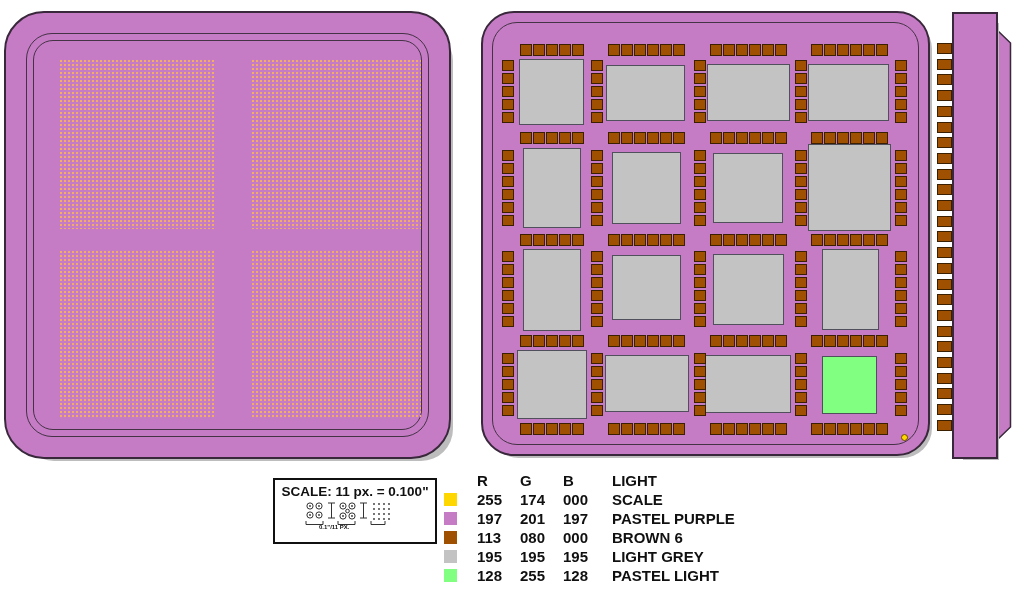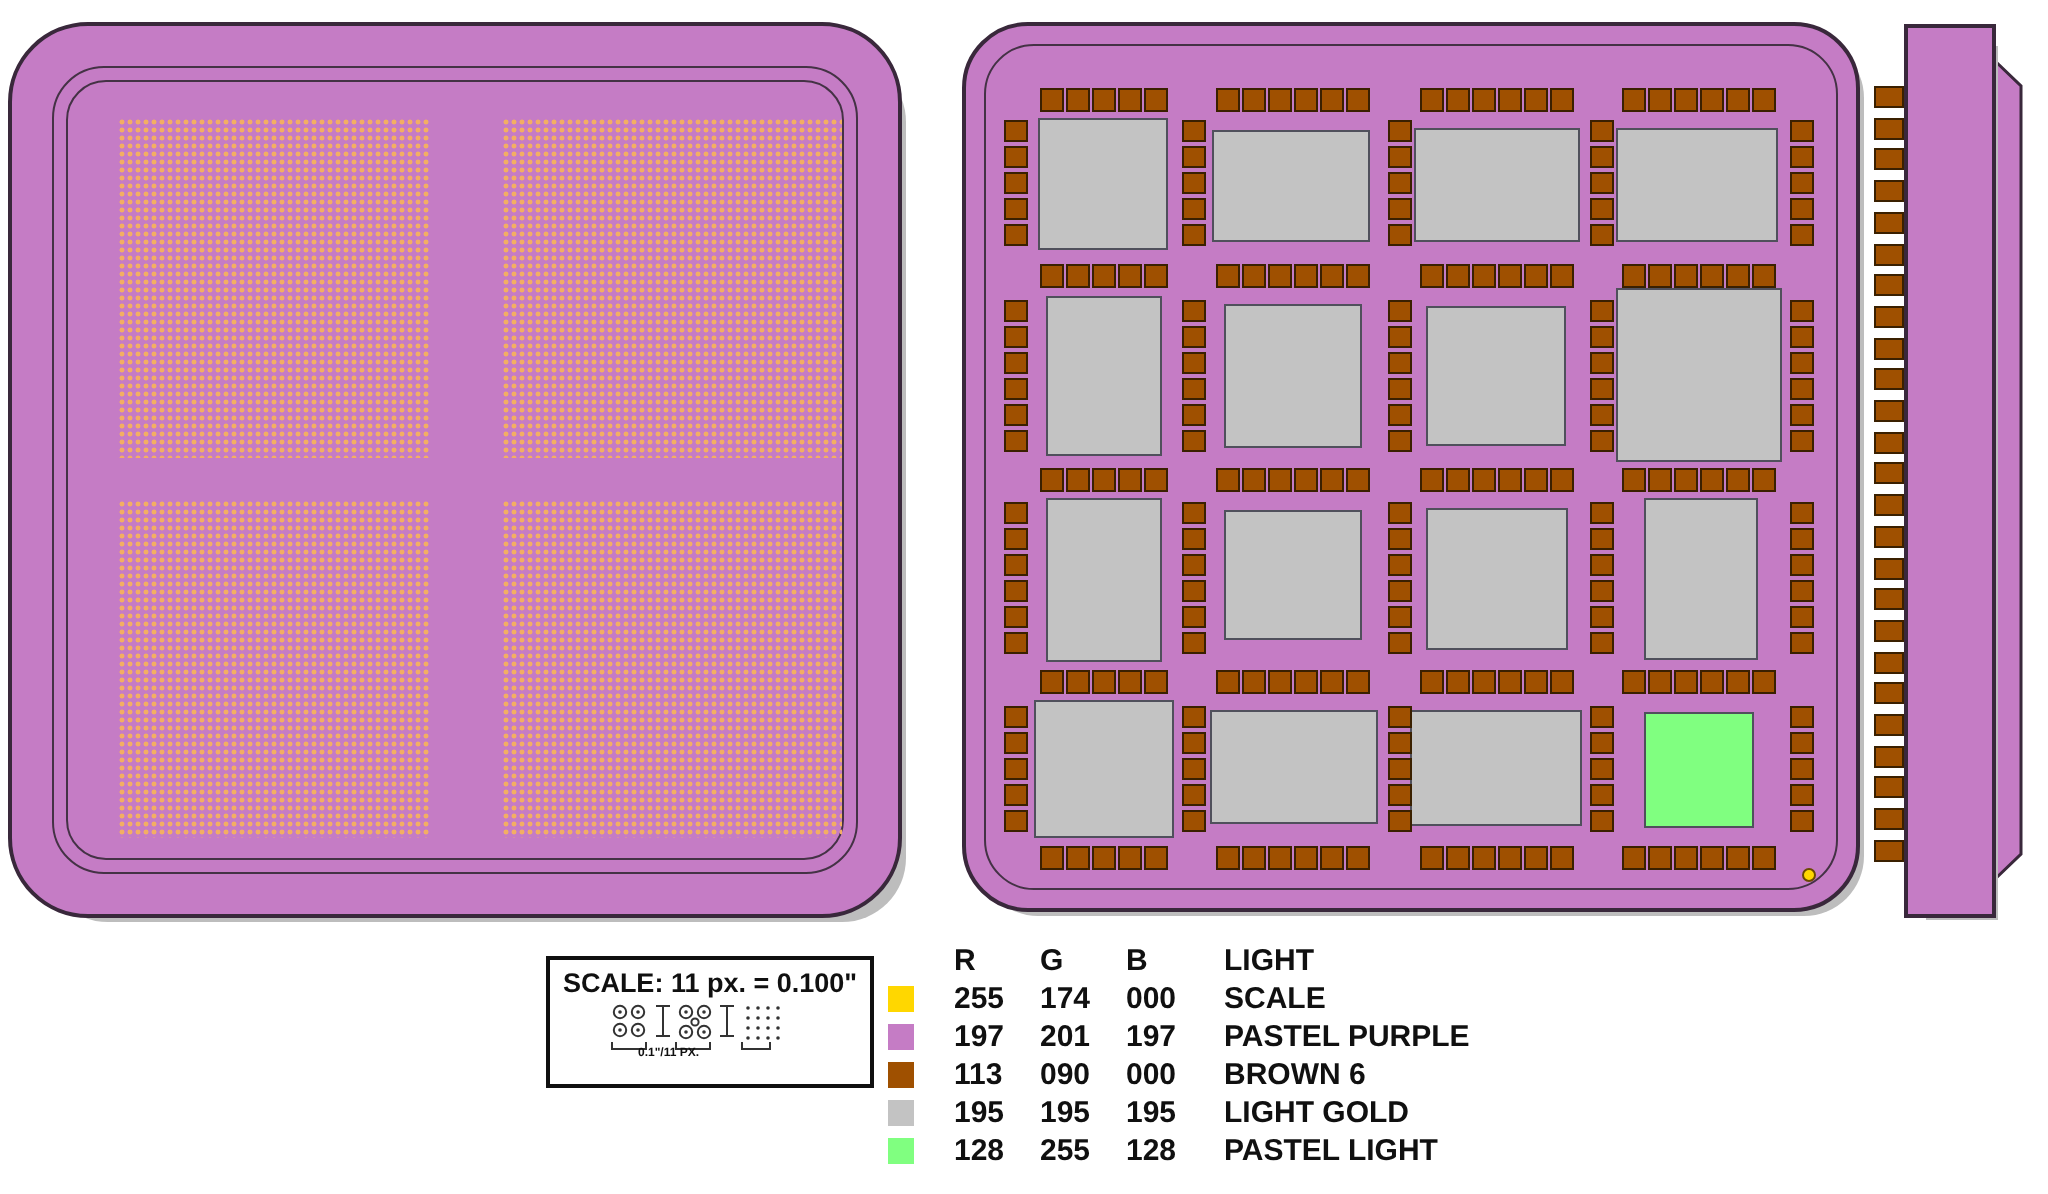"090" div.cell { text: 090 -> 080 }
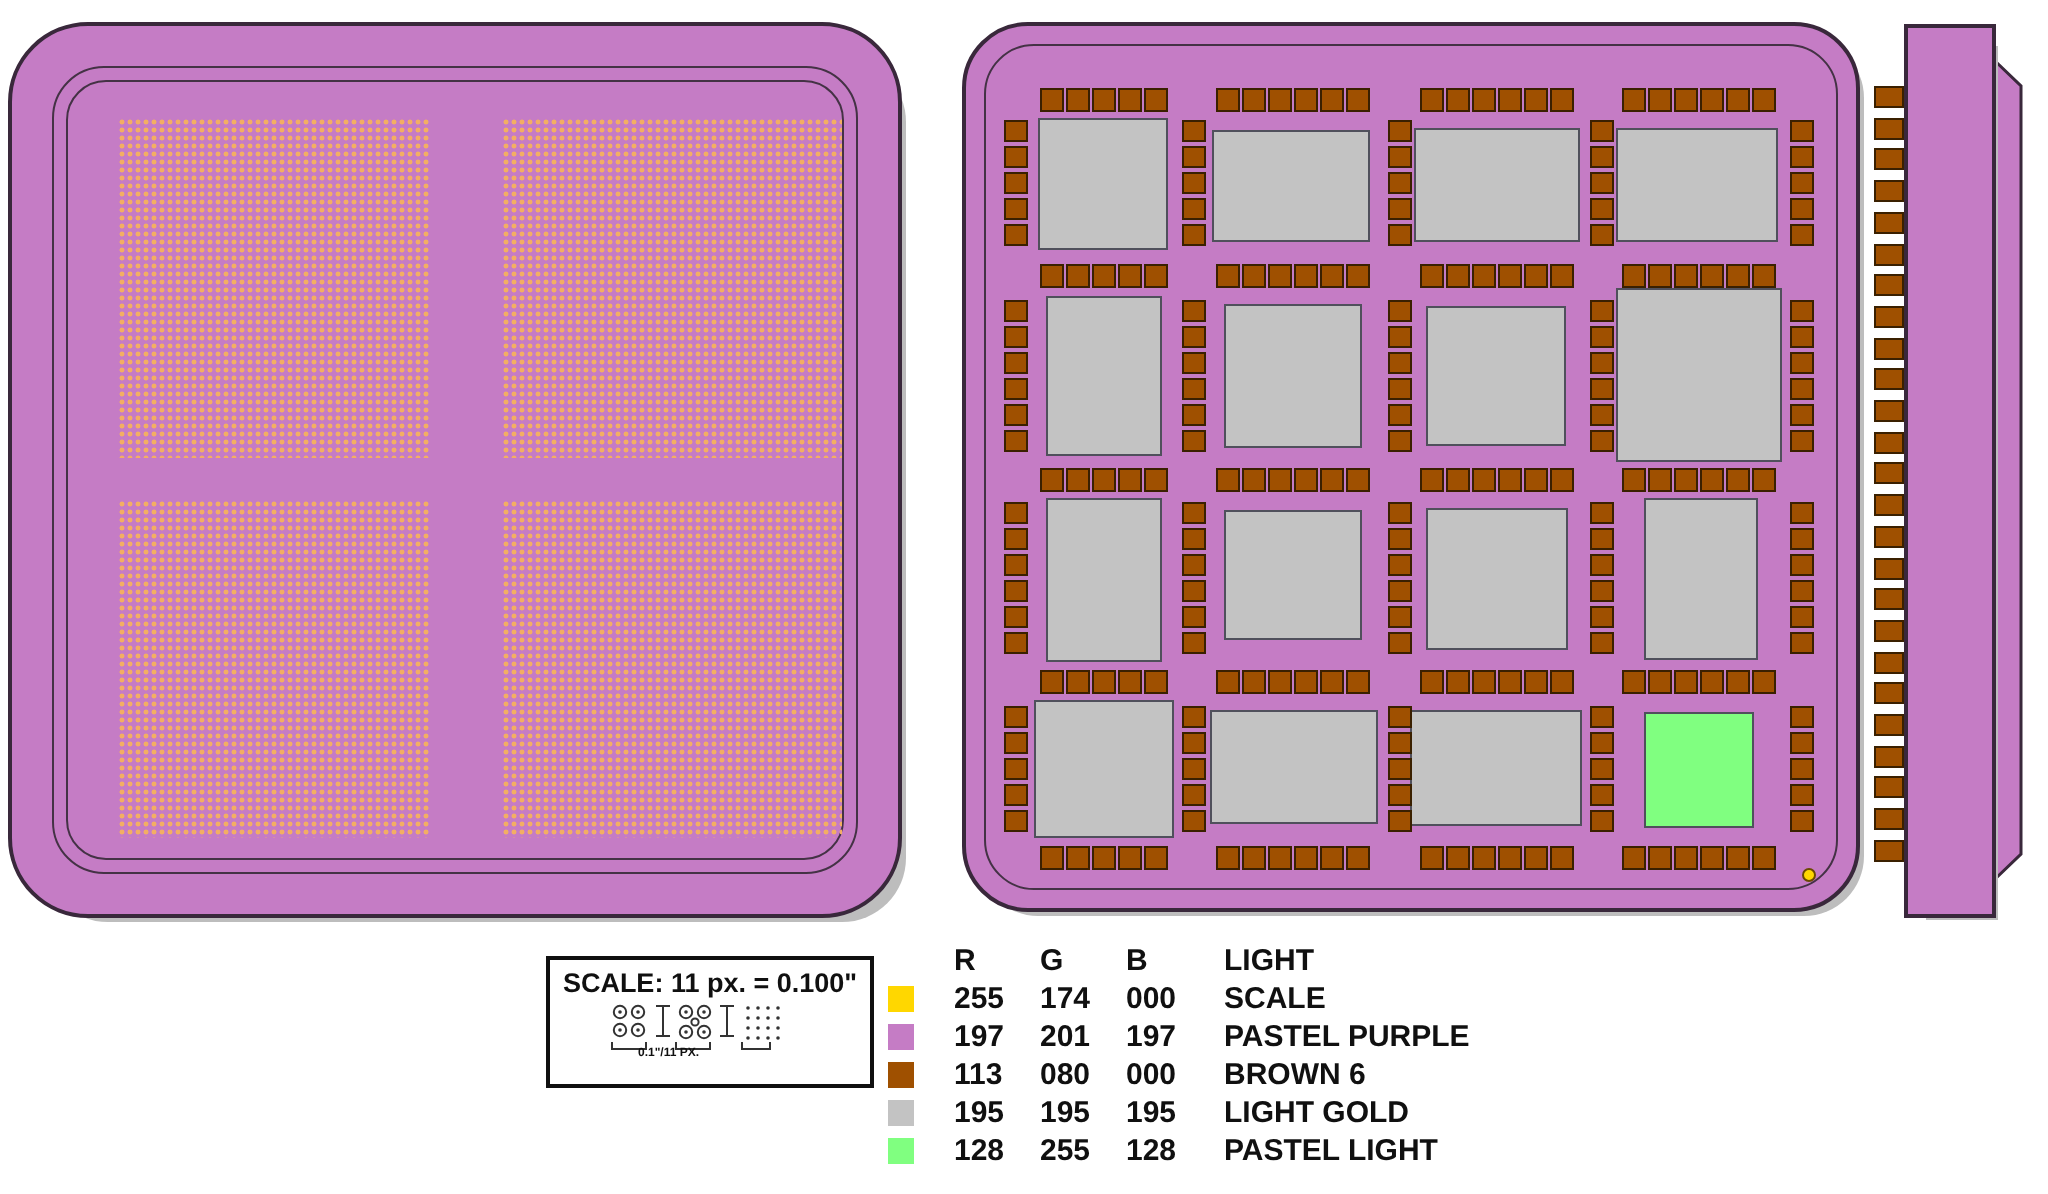"LIGHT GOLD" div.cell { text: GOLD -> GREY }
